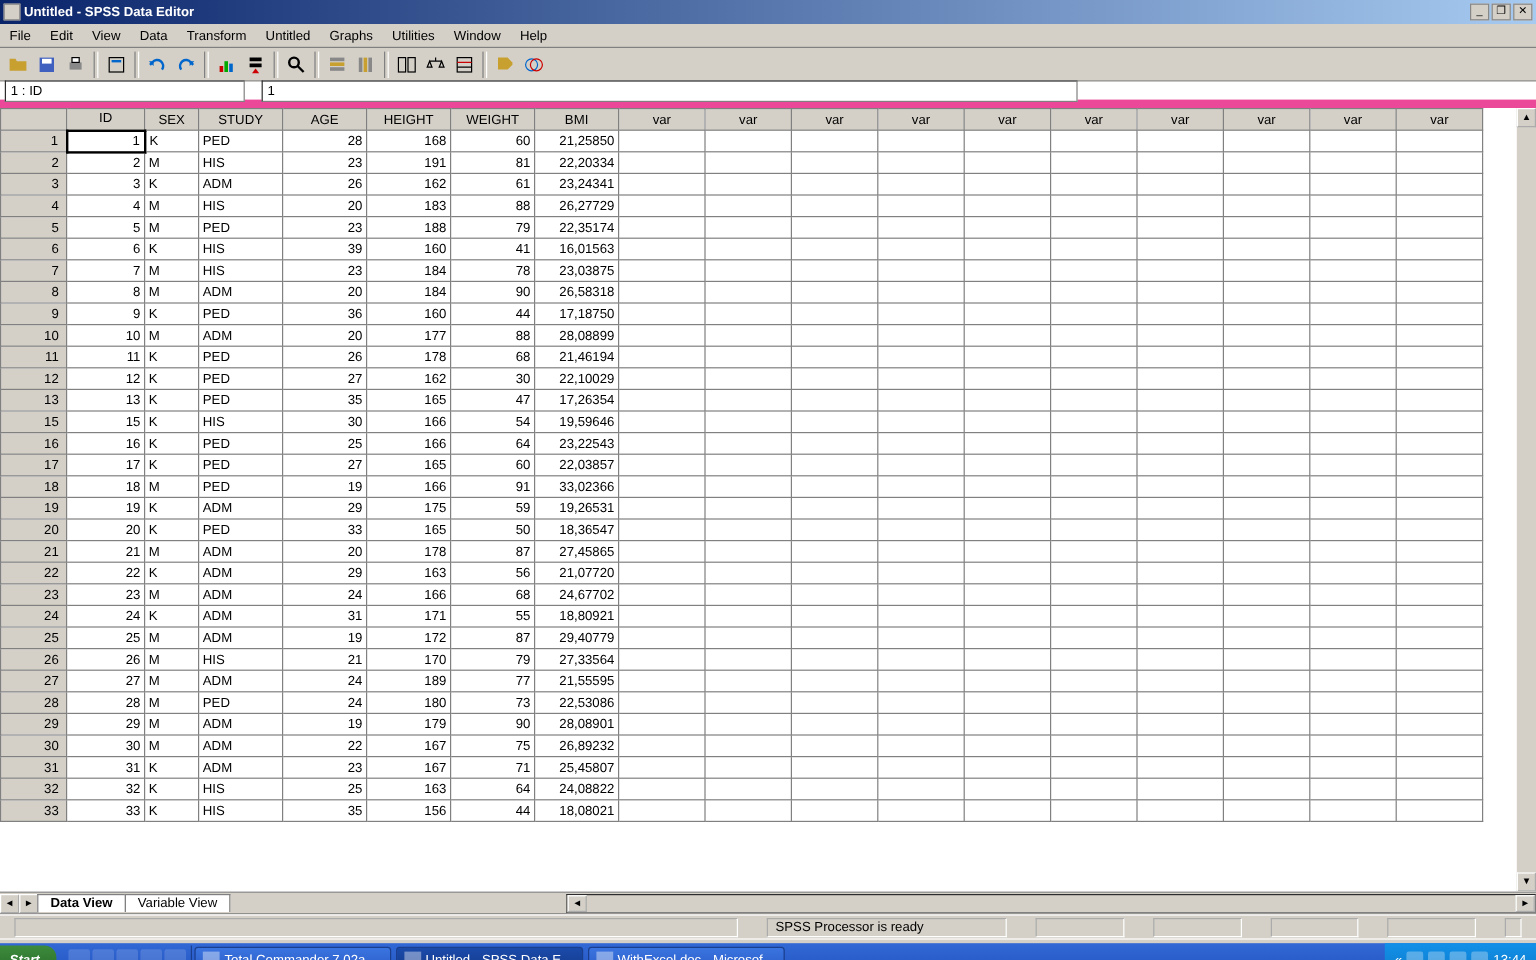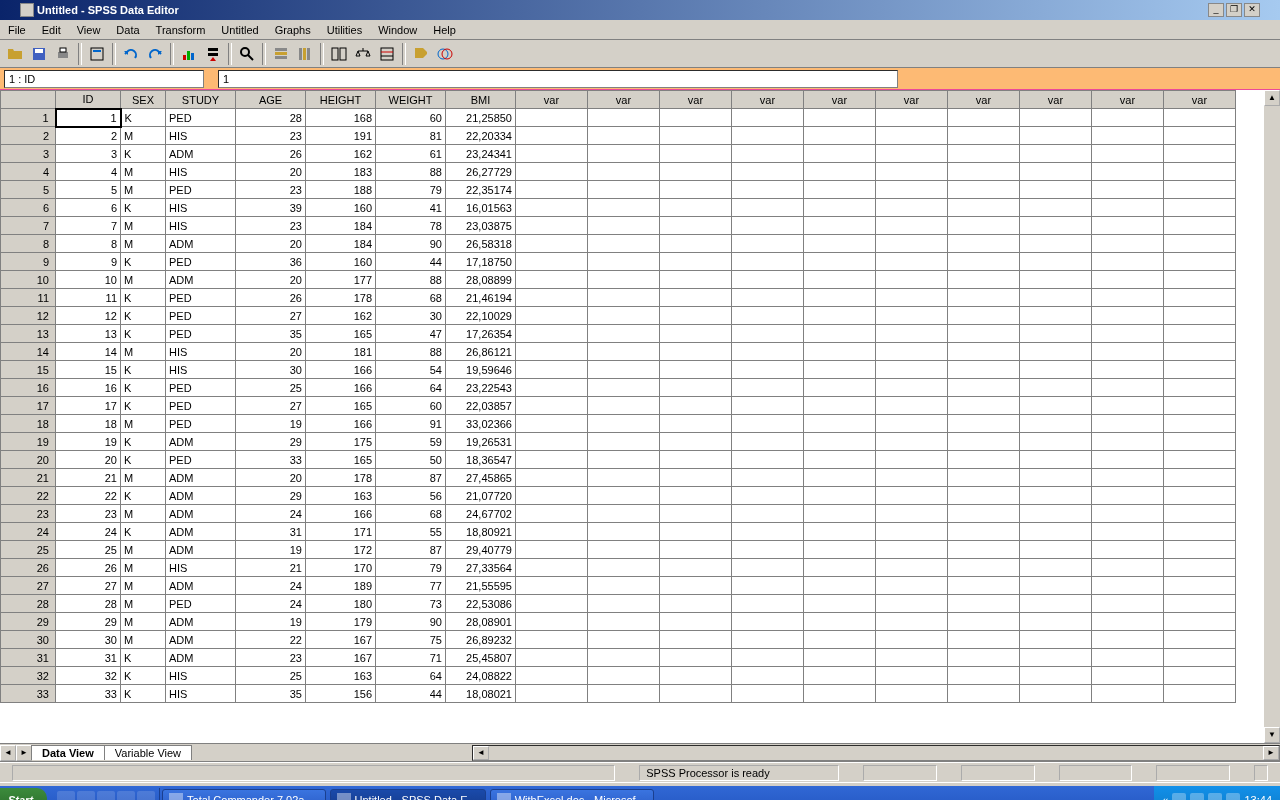"Untitled - SPSS Data Editor" .titlebar { padding: 0 20px -> 0 3px }
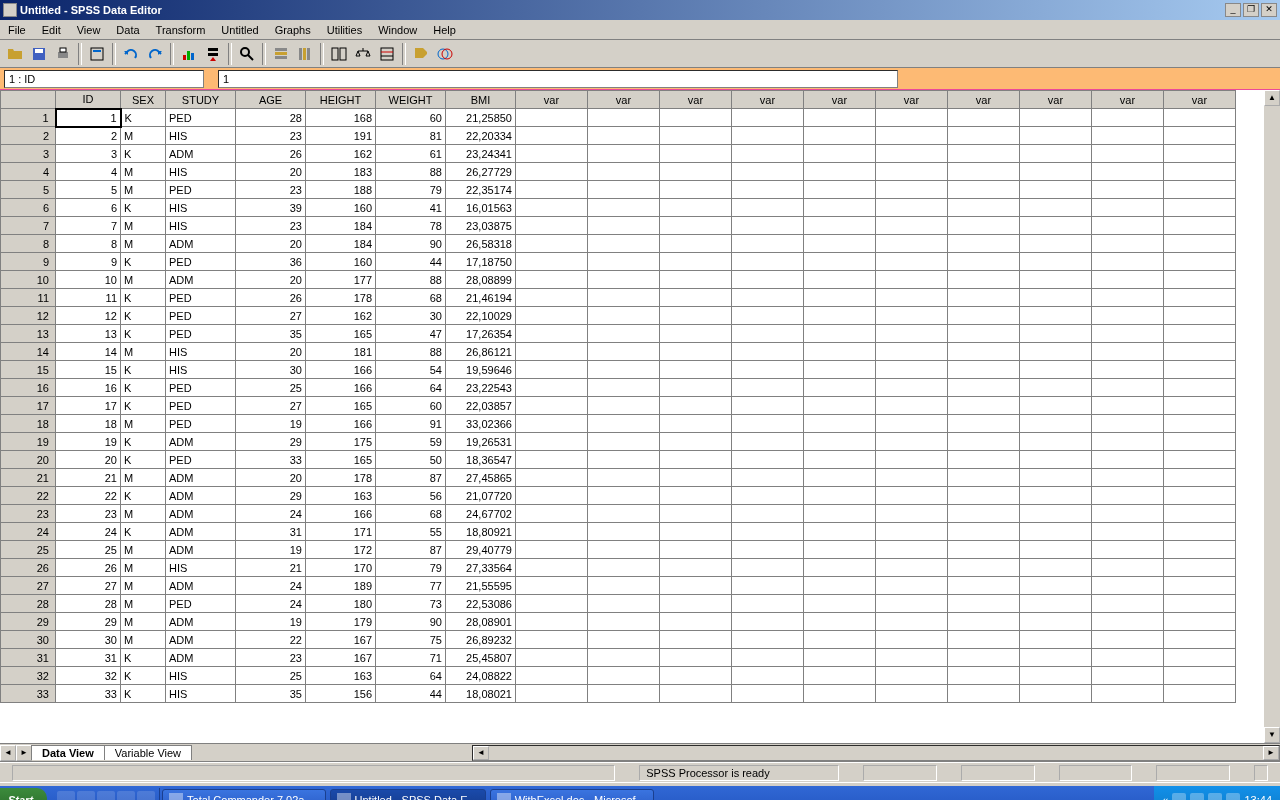"1 : ID" .cellref { background: #fdba74 -> #ffffff; border-bottom: 1px solid #ec4899 -> 7px solid #ec4899 }
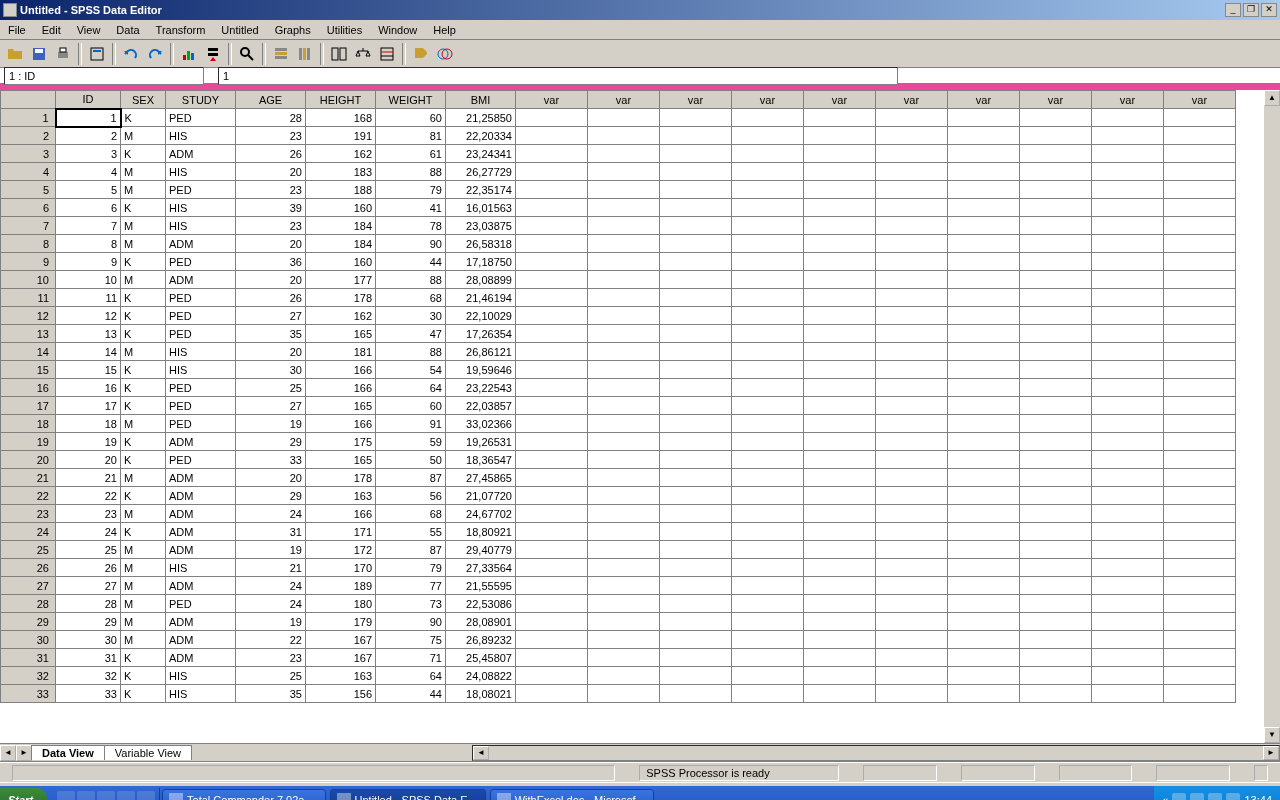"14" tr { html: <tr> <th>14</th> <td>14</td> <td>M</td> <td>HIS</td> <td>20</td> <td>181</td> <td>88</td> <td>26,86121</td> <td></td> <td></td> <td></td> <td></td> <td></td> <td></td> <td></td> <td></td> <td></td> <td></td> </tr> -> none }
